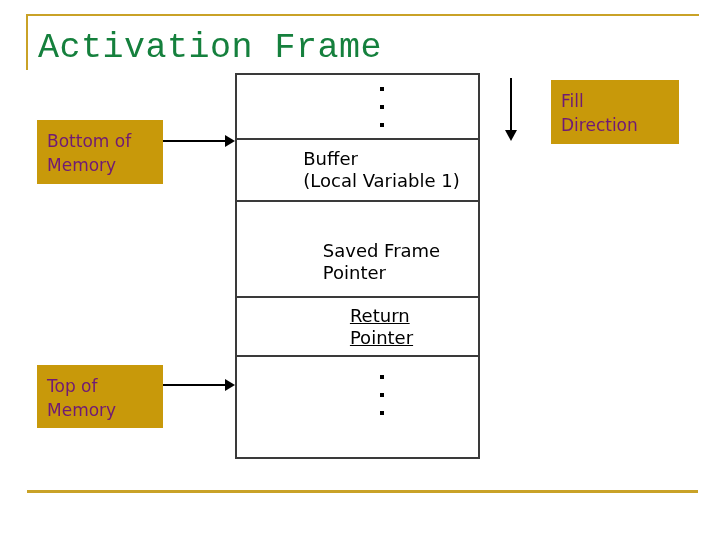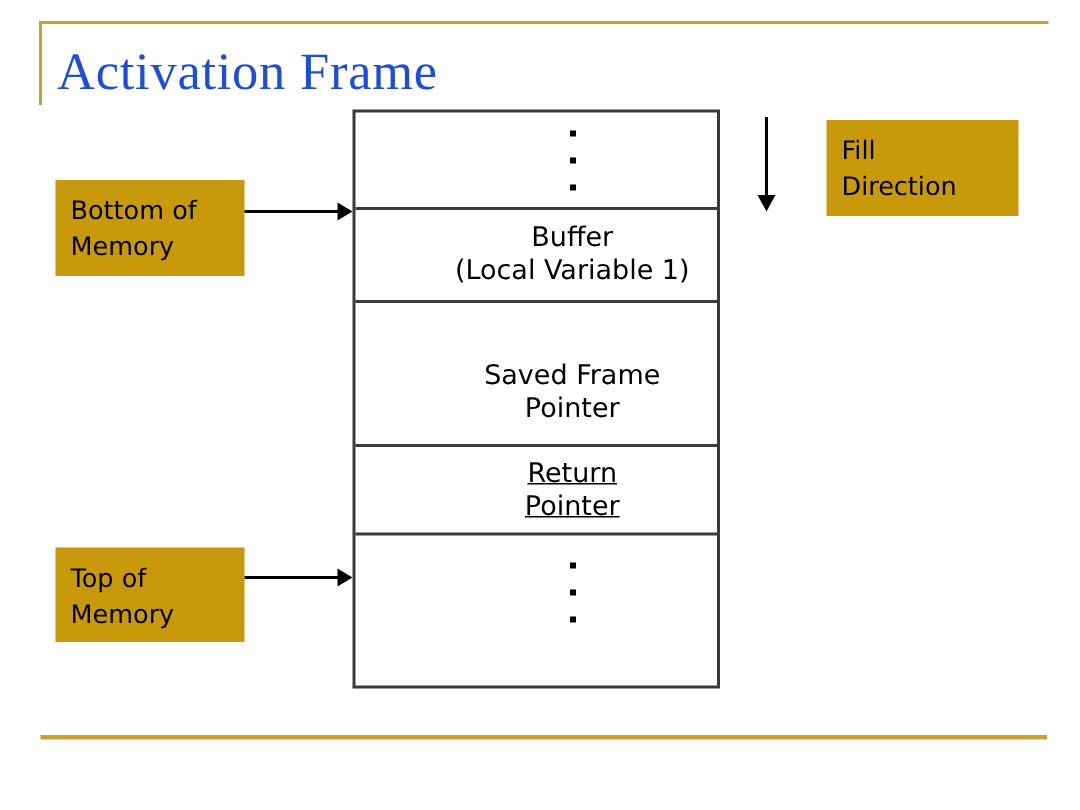"Activation Frame" .slide-title { color: #1d4ed8 -> #15803d; font-family: Liberation Serif, serif -> Liberation Mono, monospace }
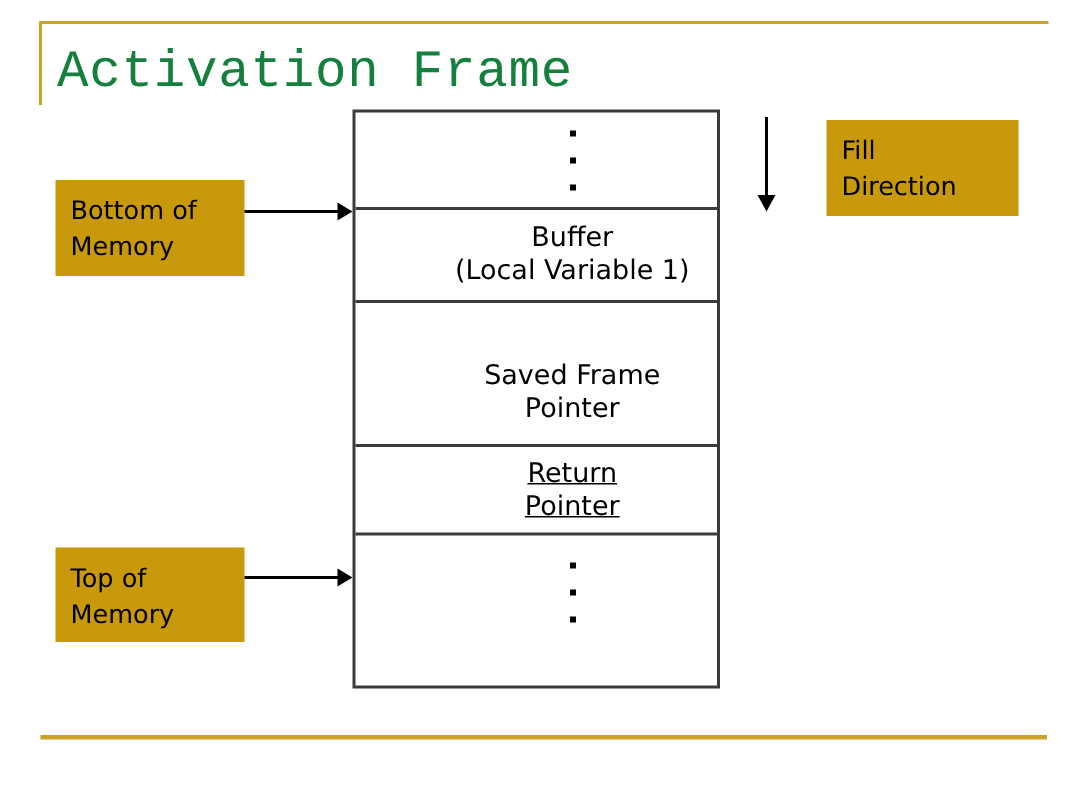"Fill" .callout { color: #000000 -> #701a75 }
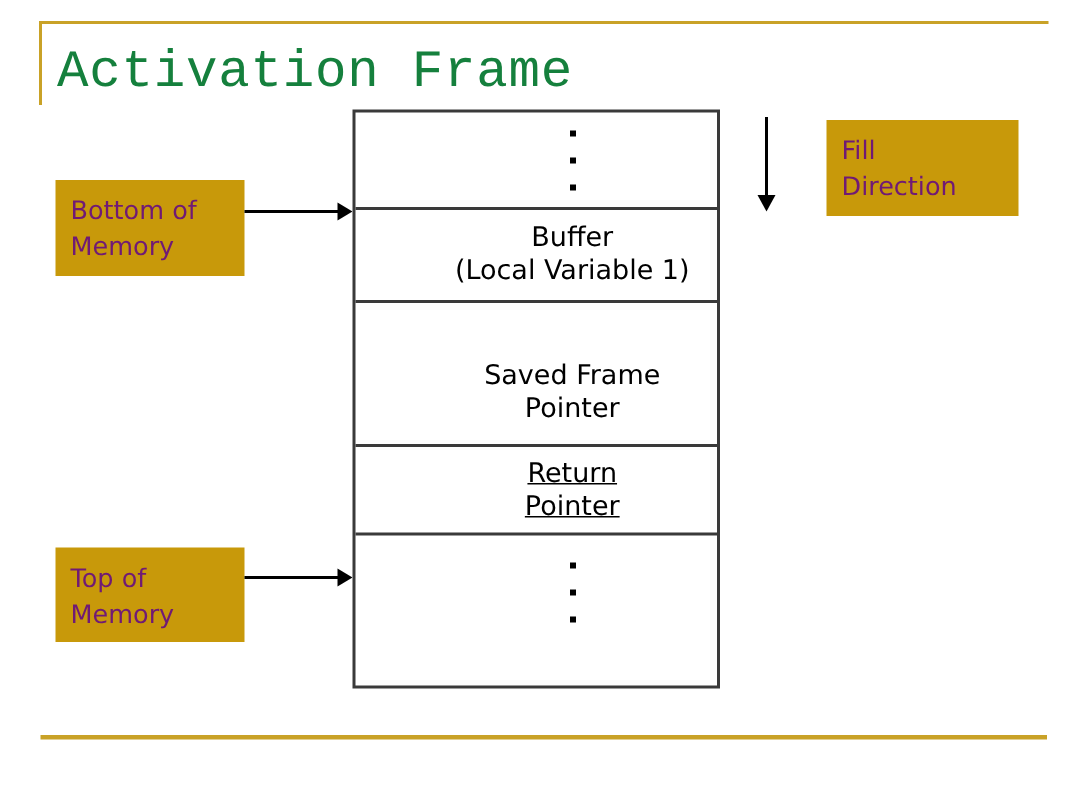"Buffer" .stack-row { text-align: center -> none }
